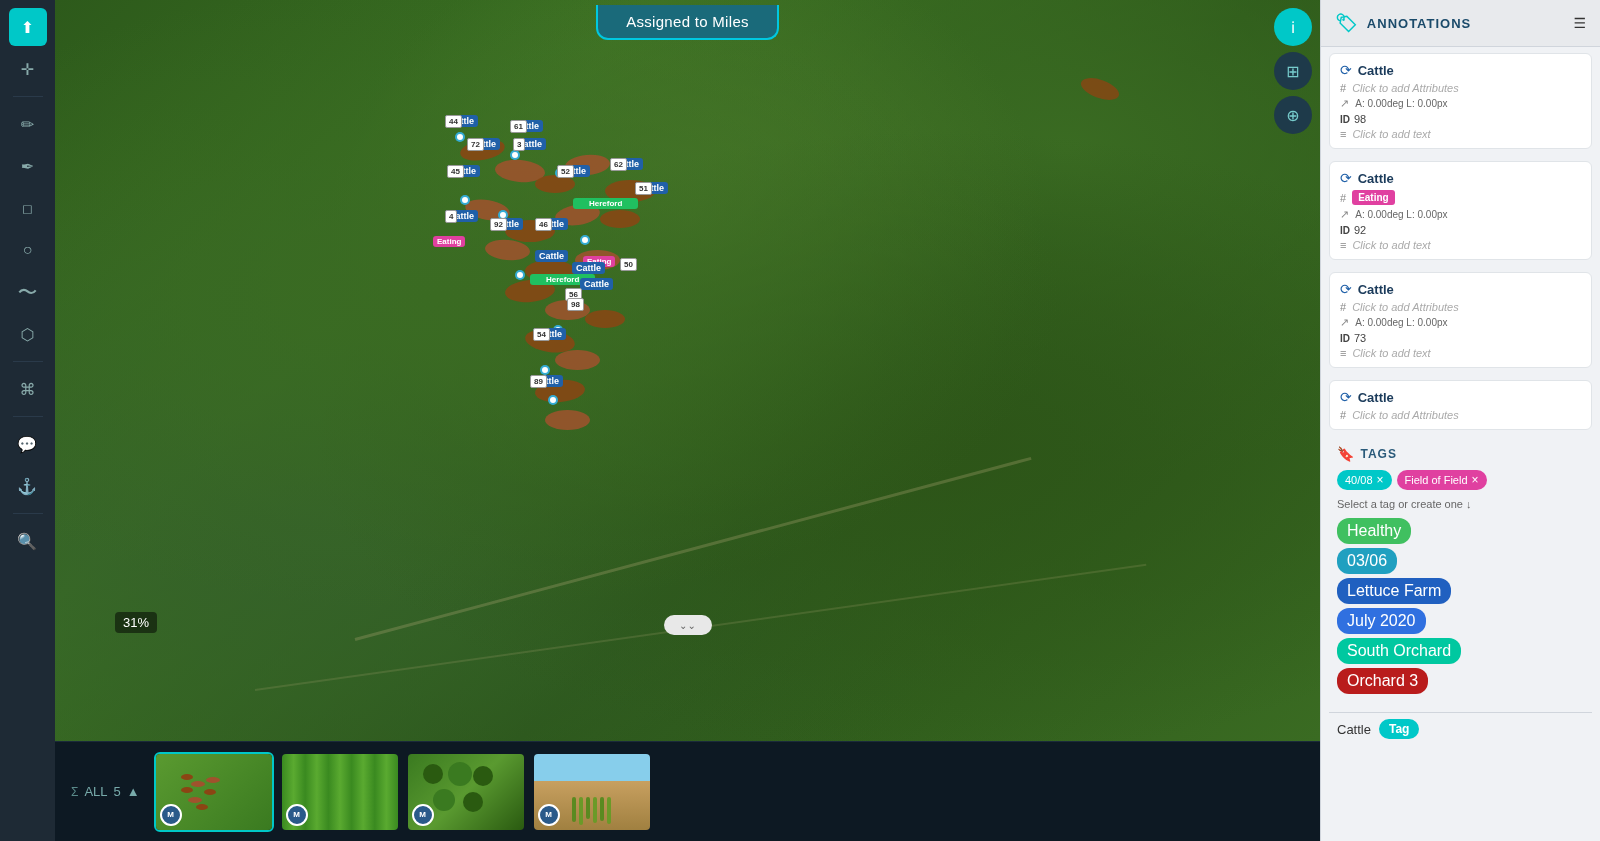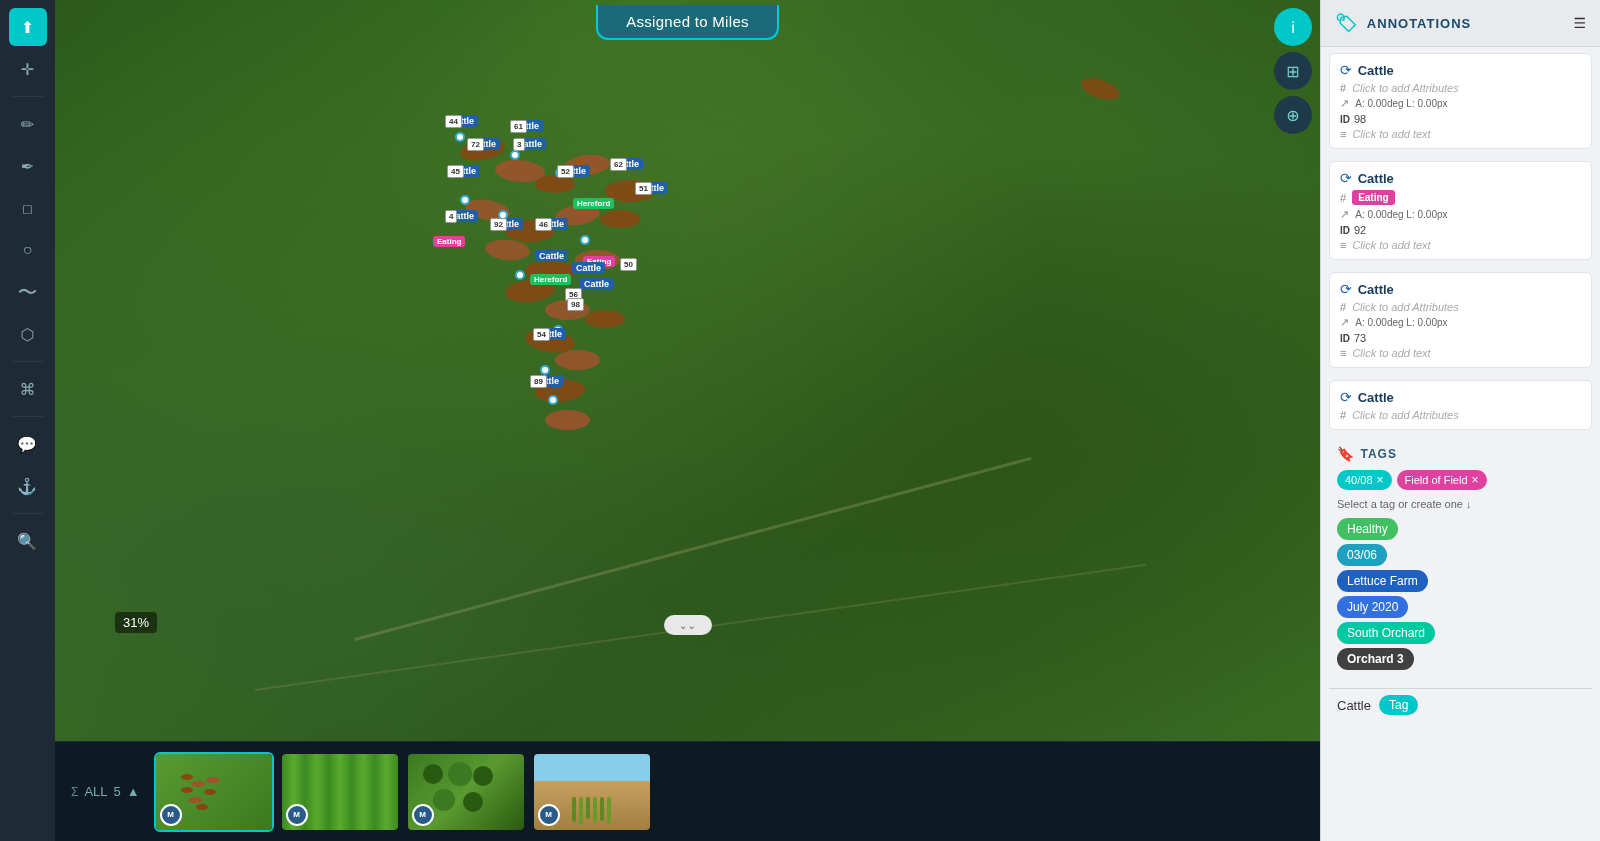"Hereford" .hereford-tag { padding: 1px 4px -> 1px 16px }
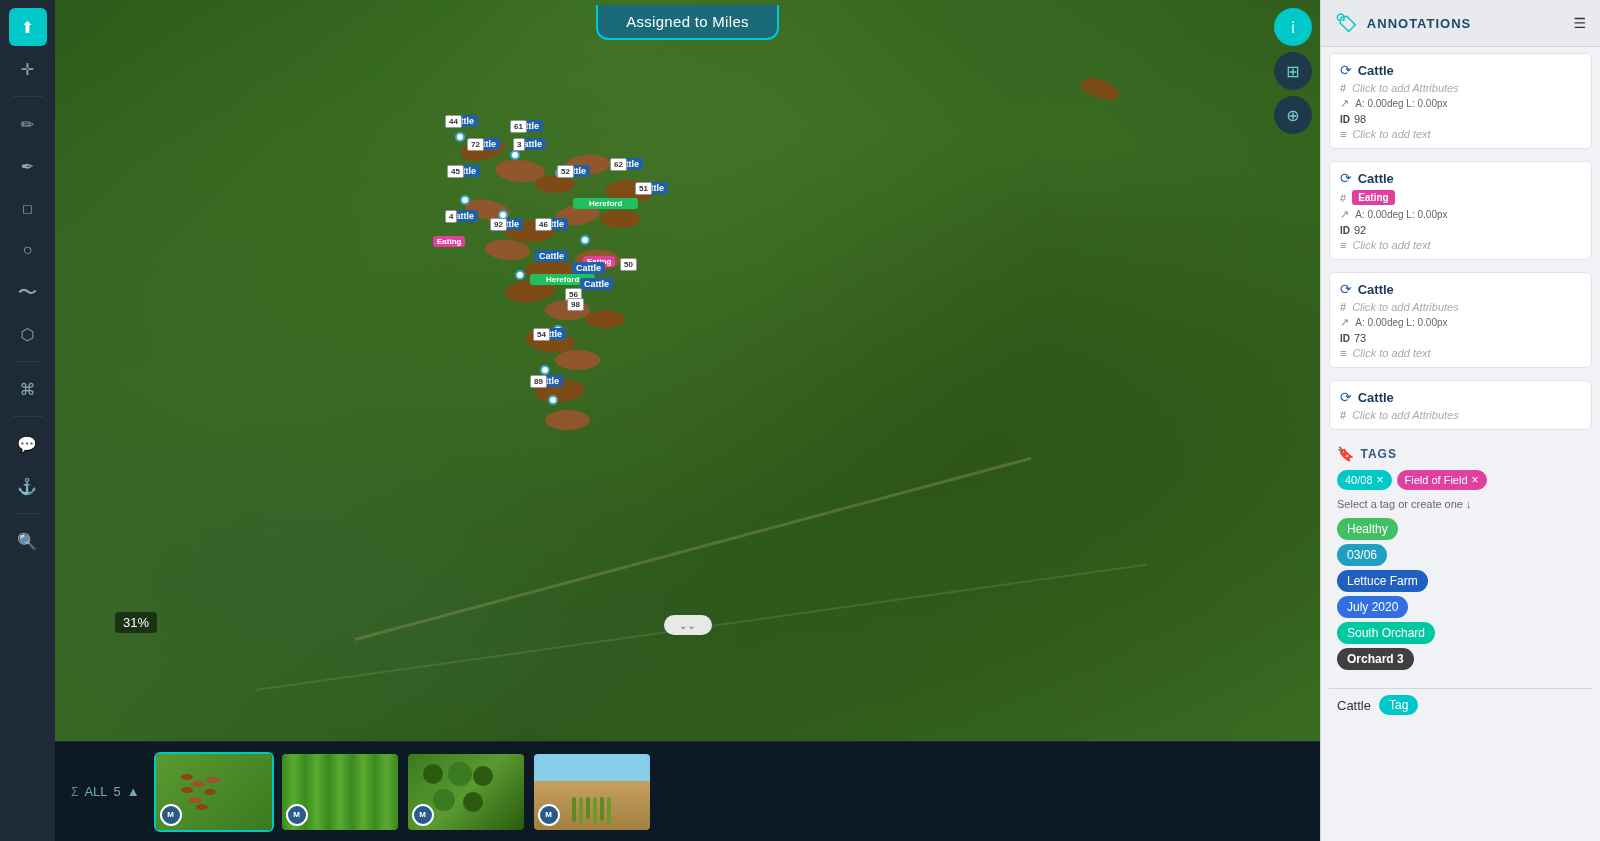"Healthy" .tag-suggestion { font-size: 12px -> 16px }
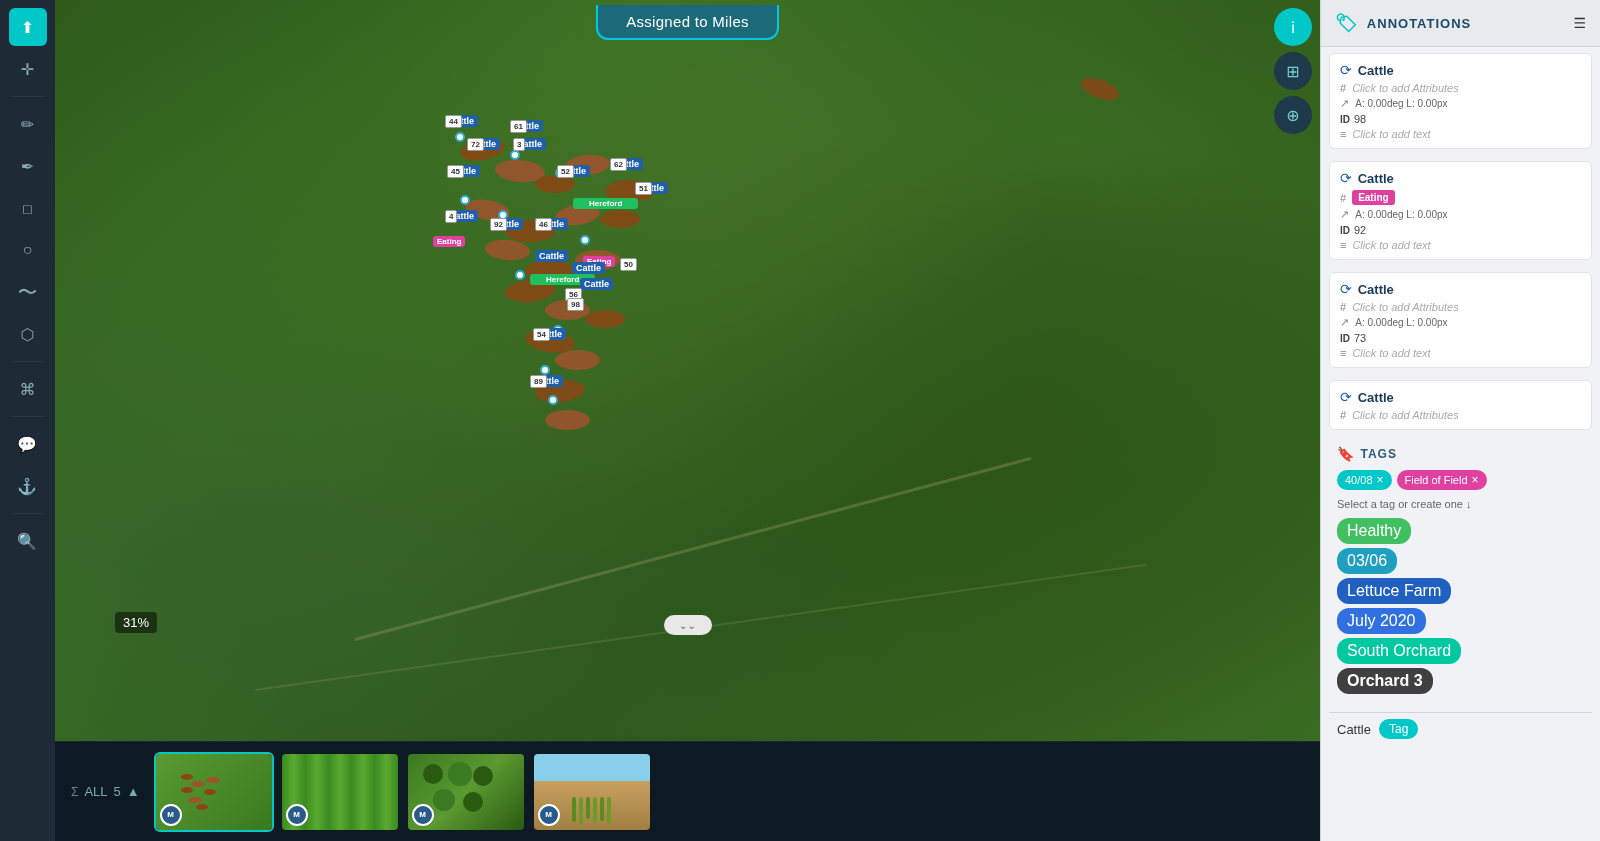"Orchard 3" .tag-suggestion.orange { background: #404040 -> #b91c1c; font-weight: bold -> none }
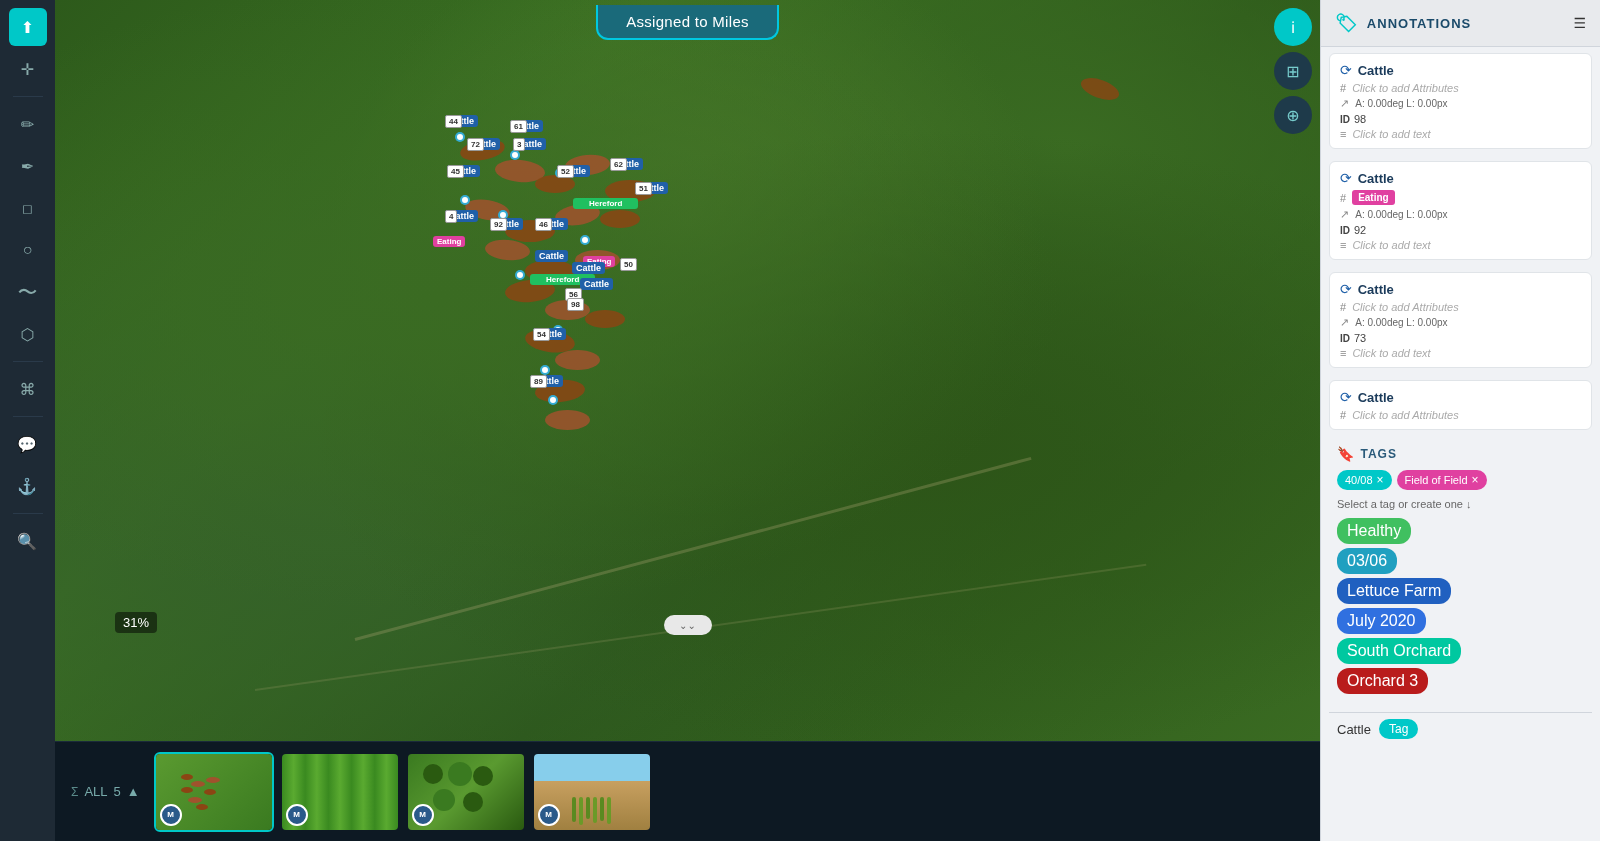"Tag" .tag-badge { font-weight: 400 -> 700 }
